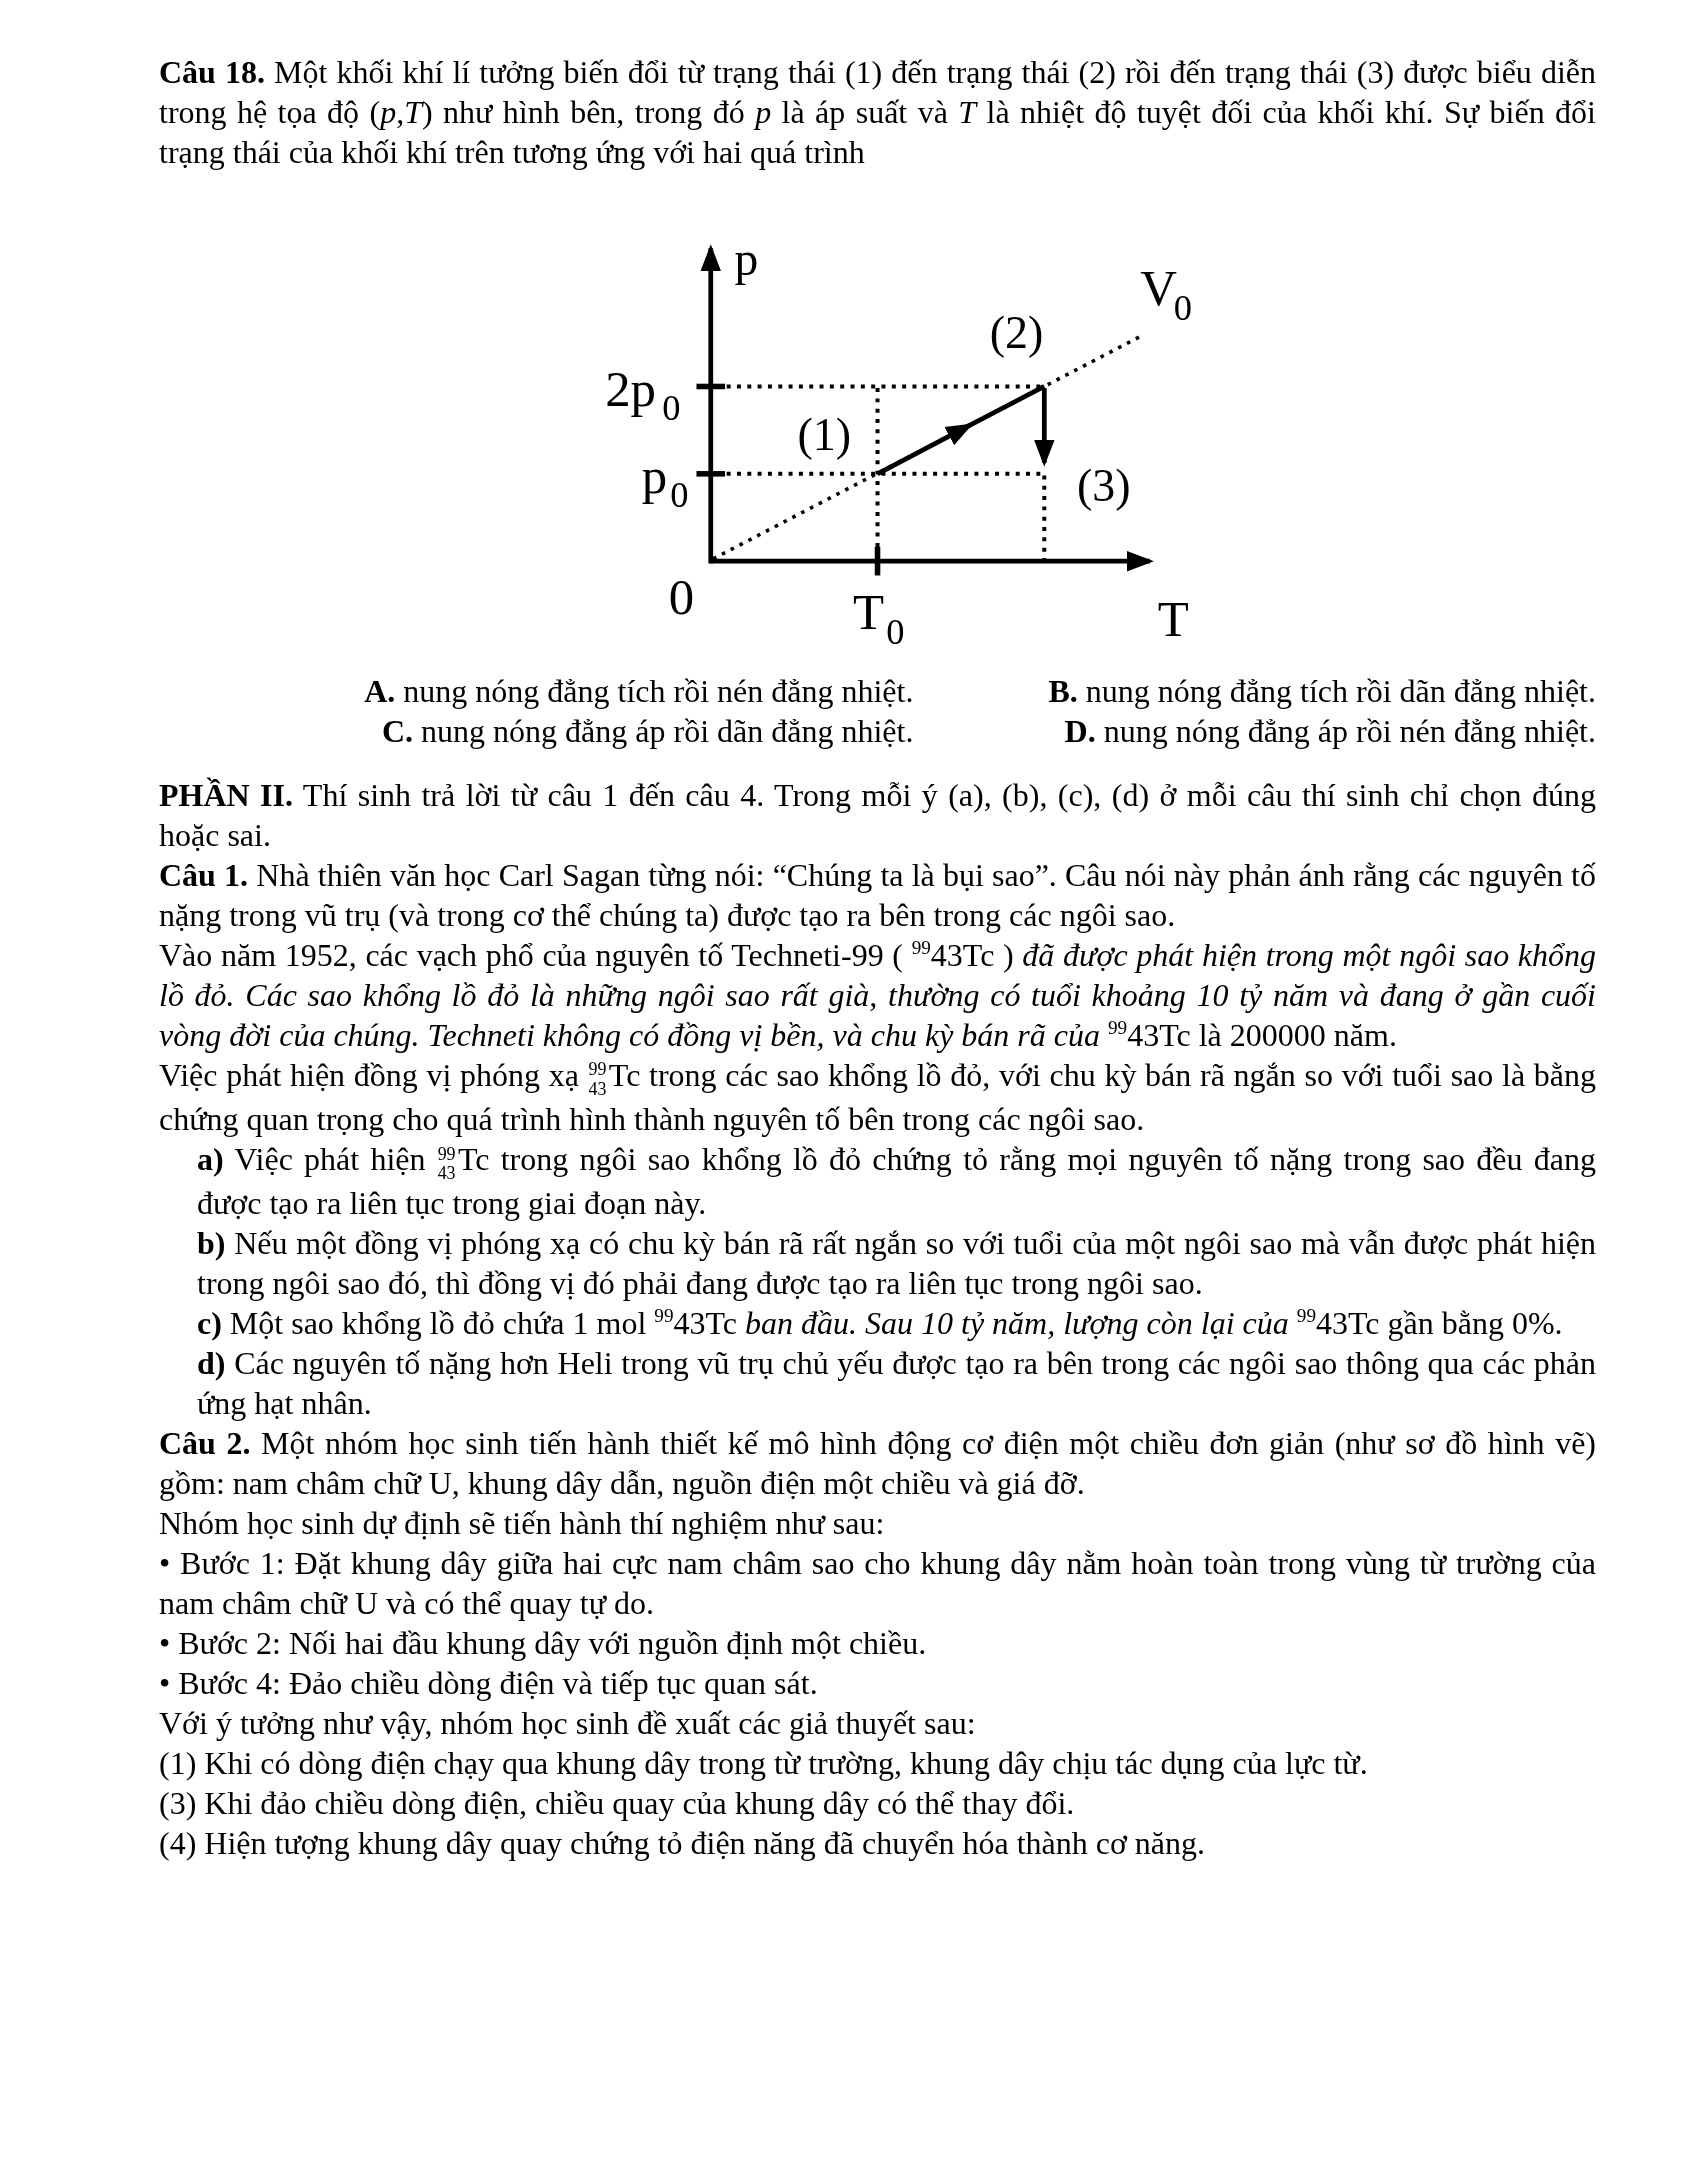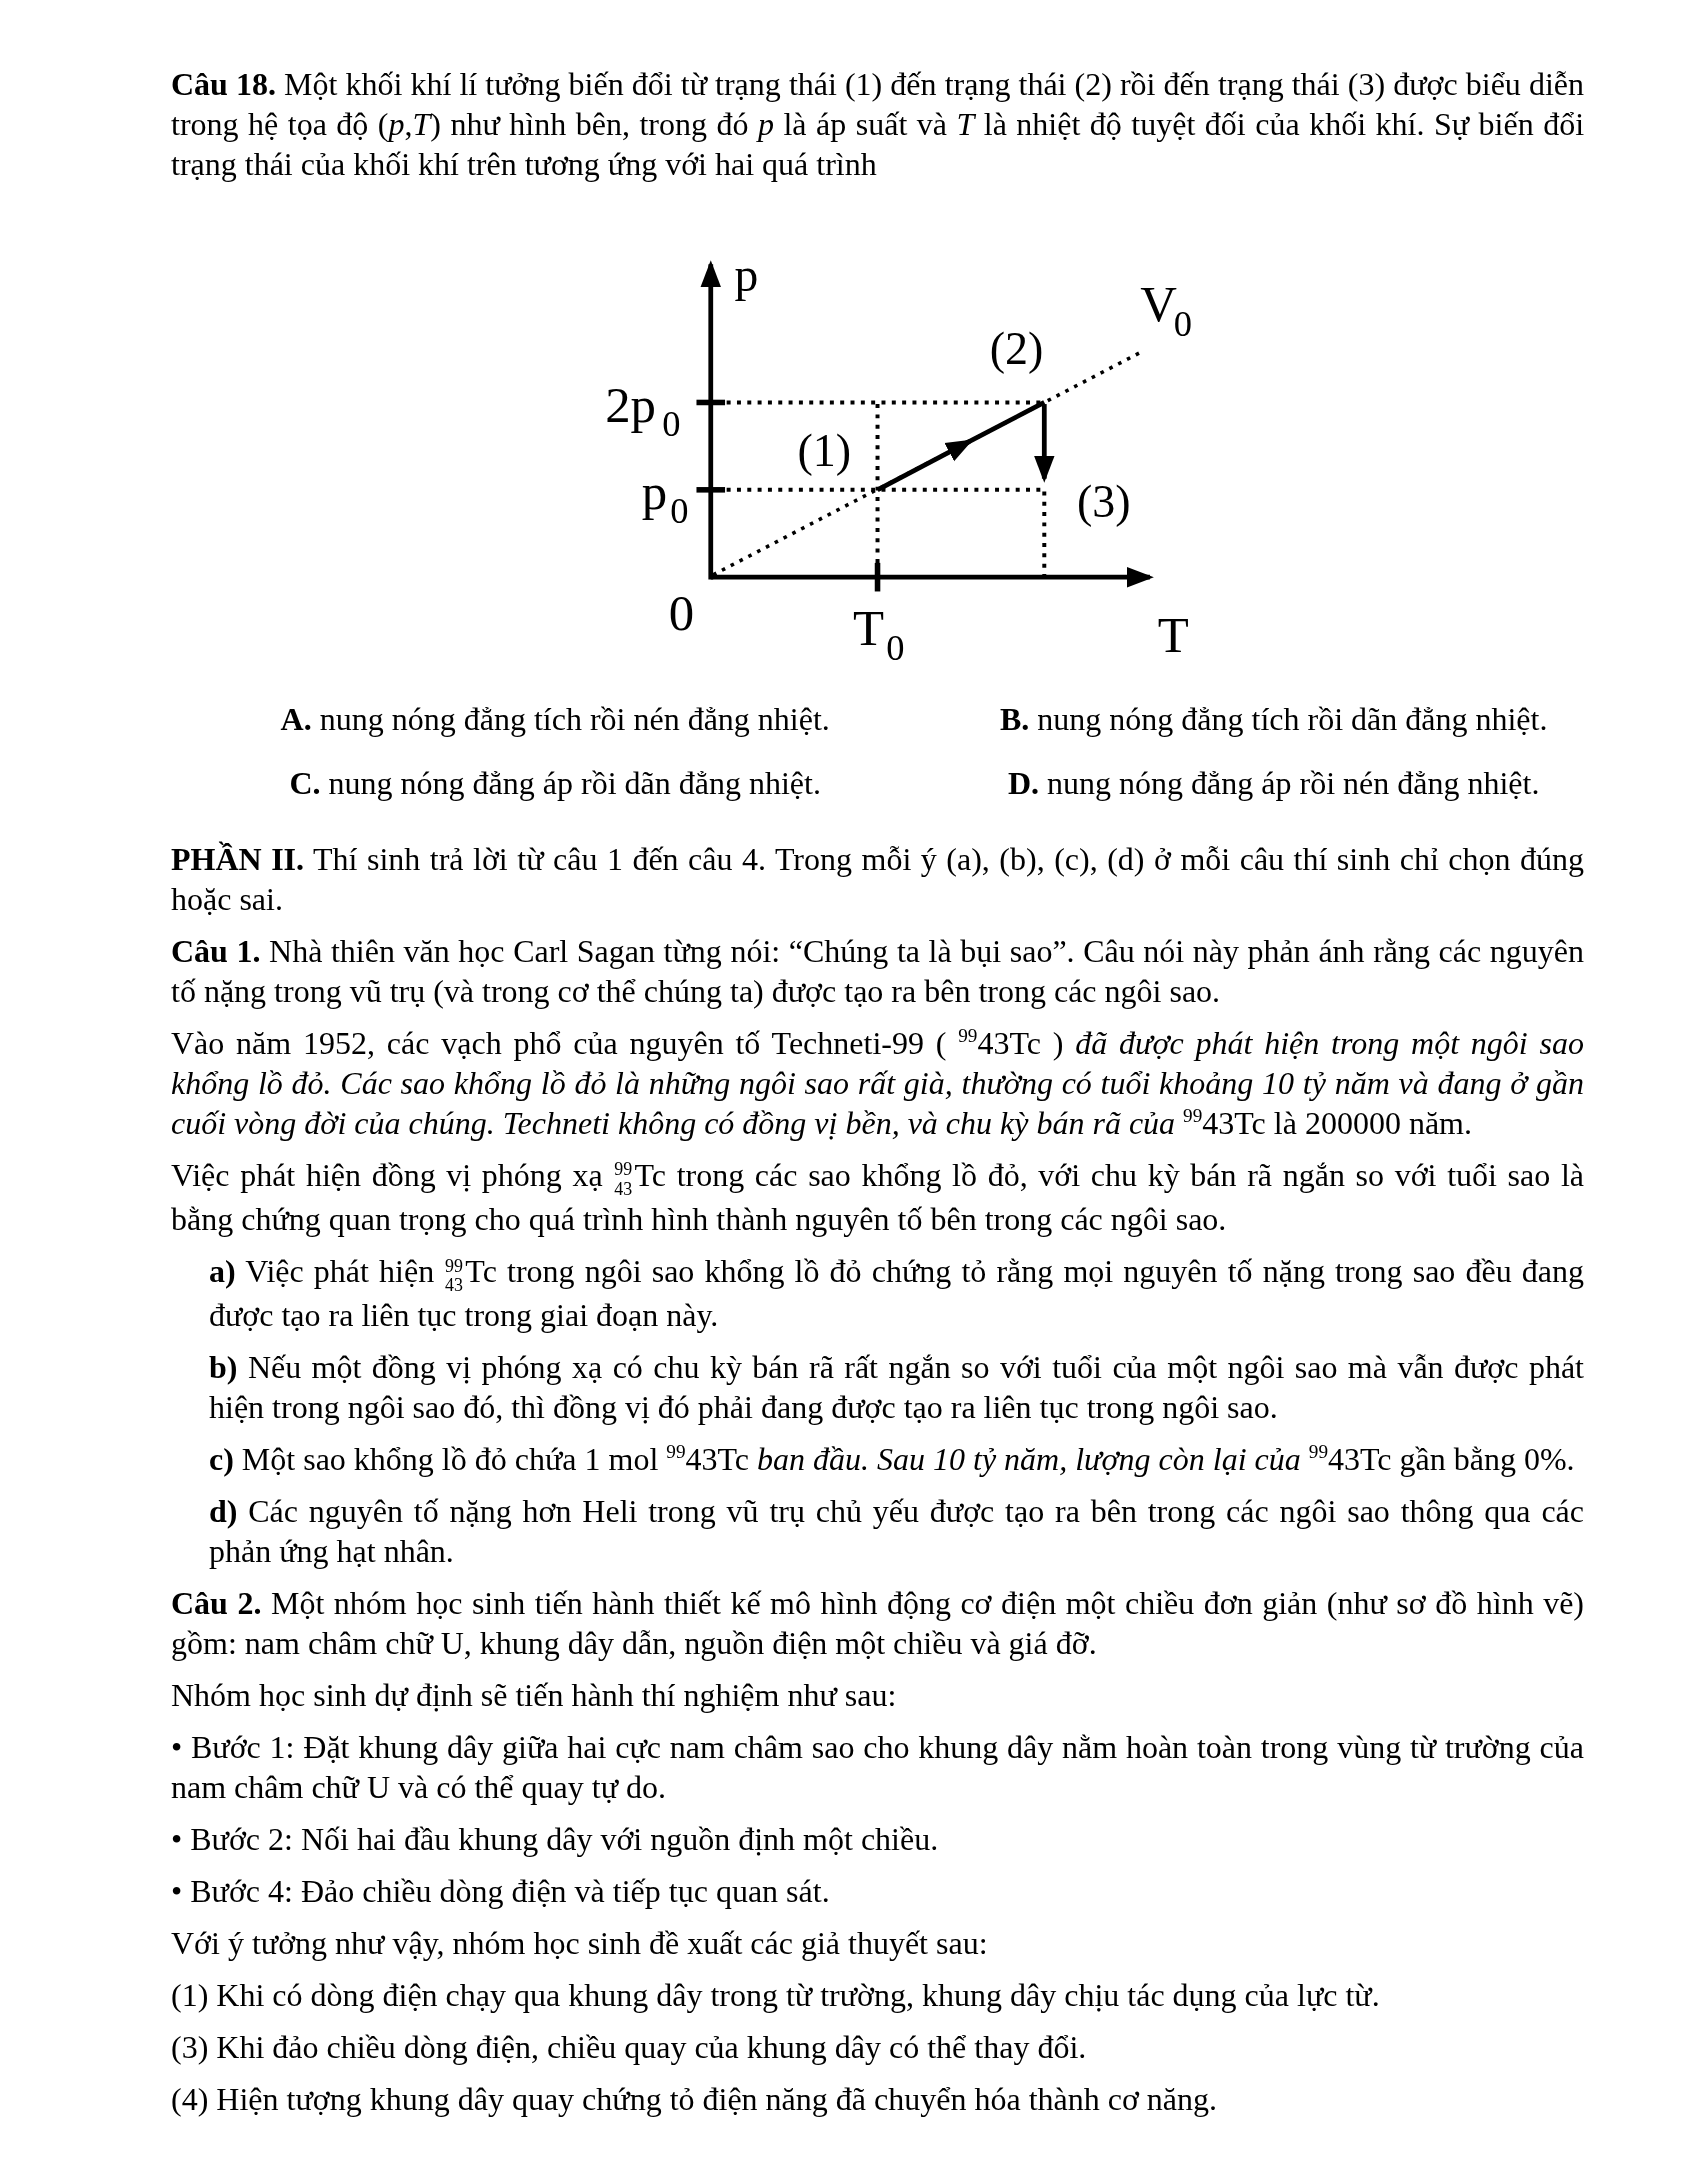"Câu 18. Một khối khí" p { margin: 12px -> 0 }
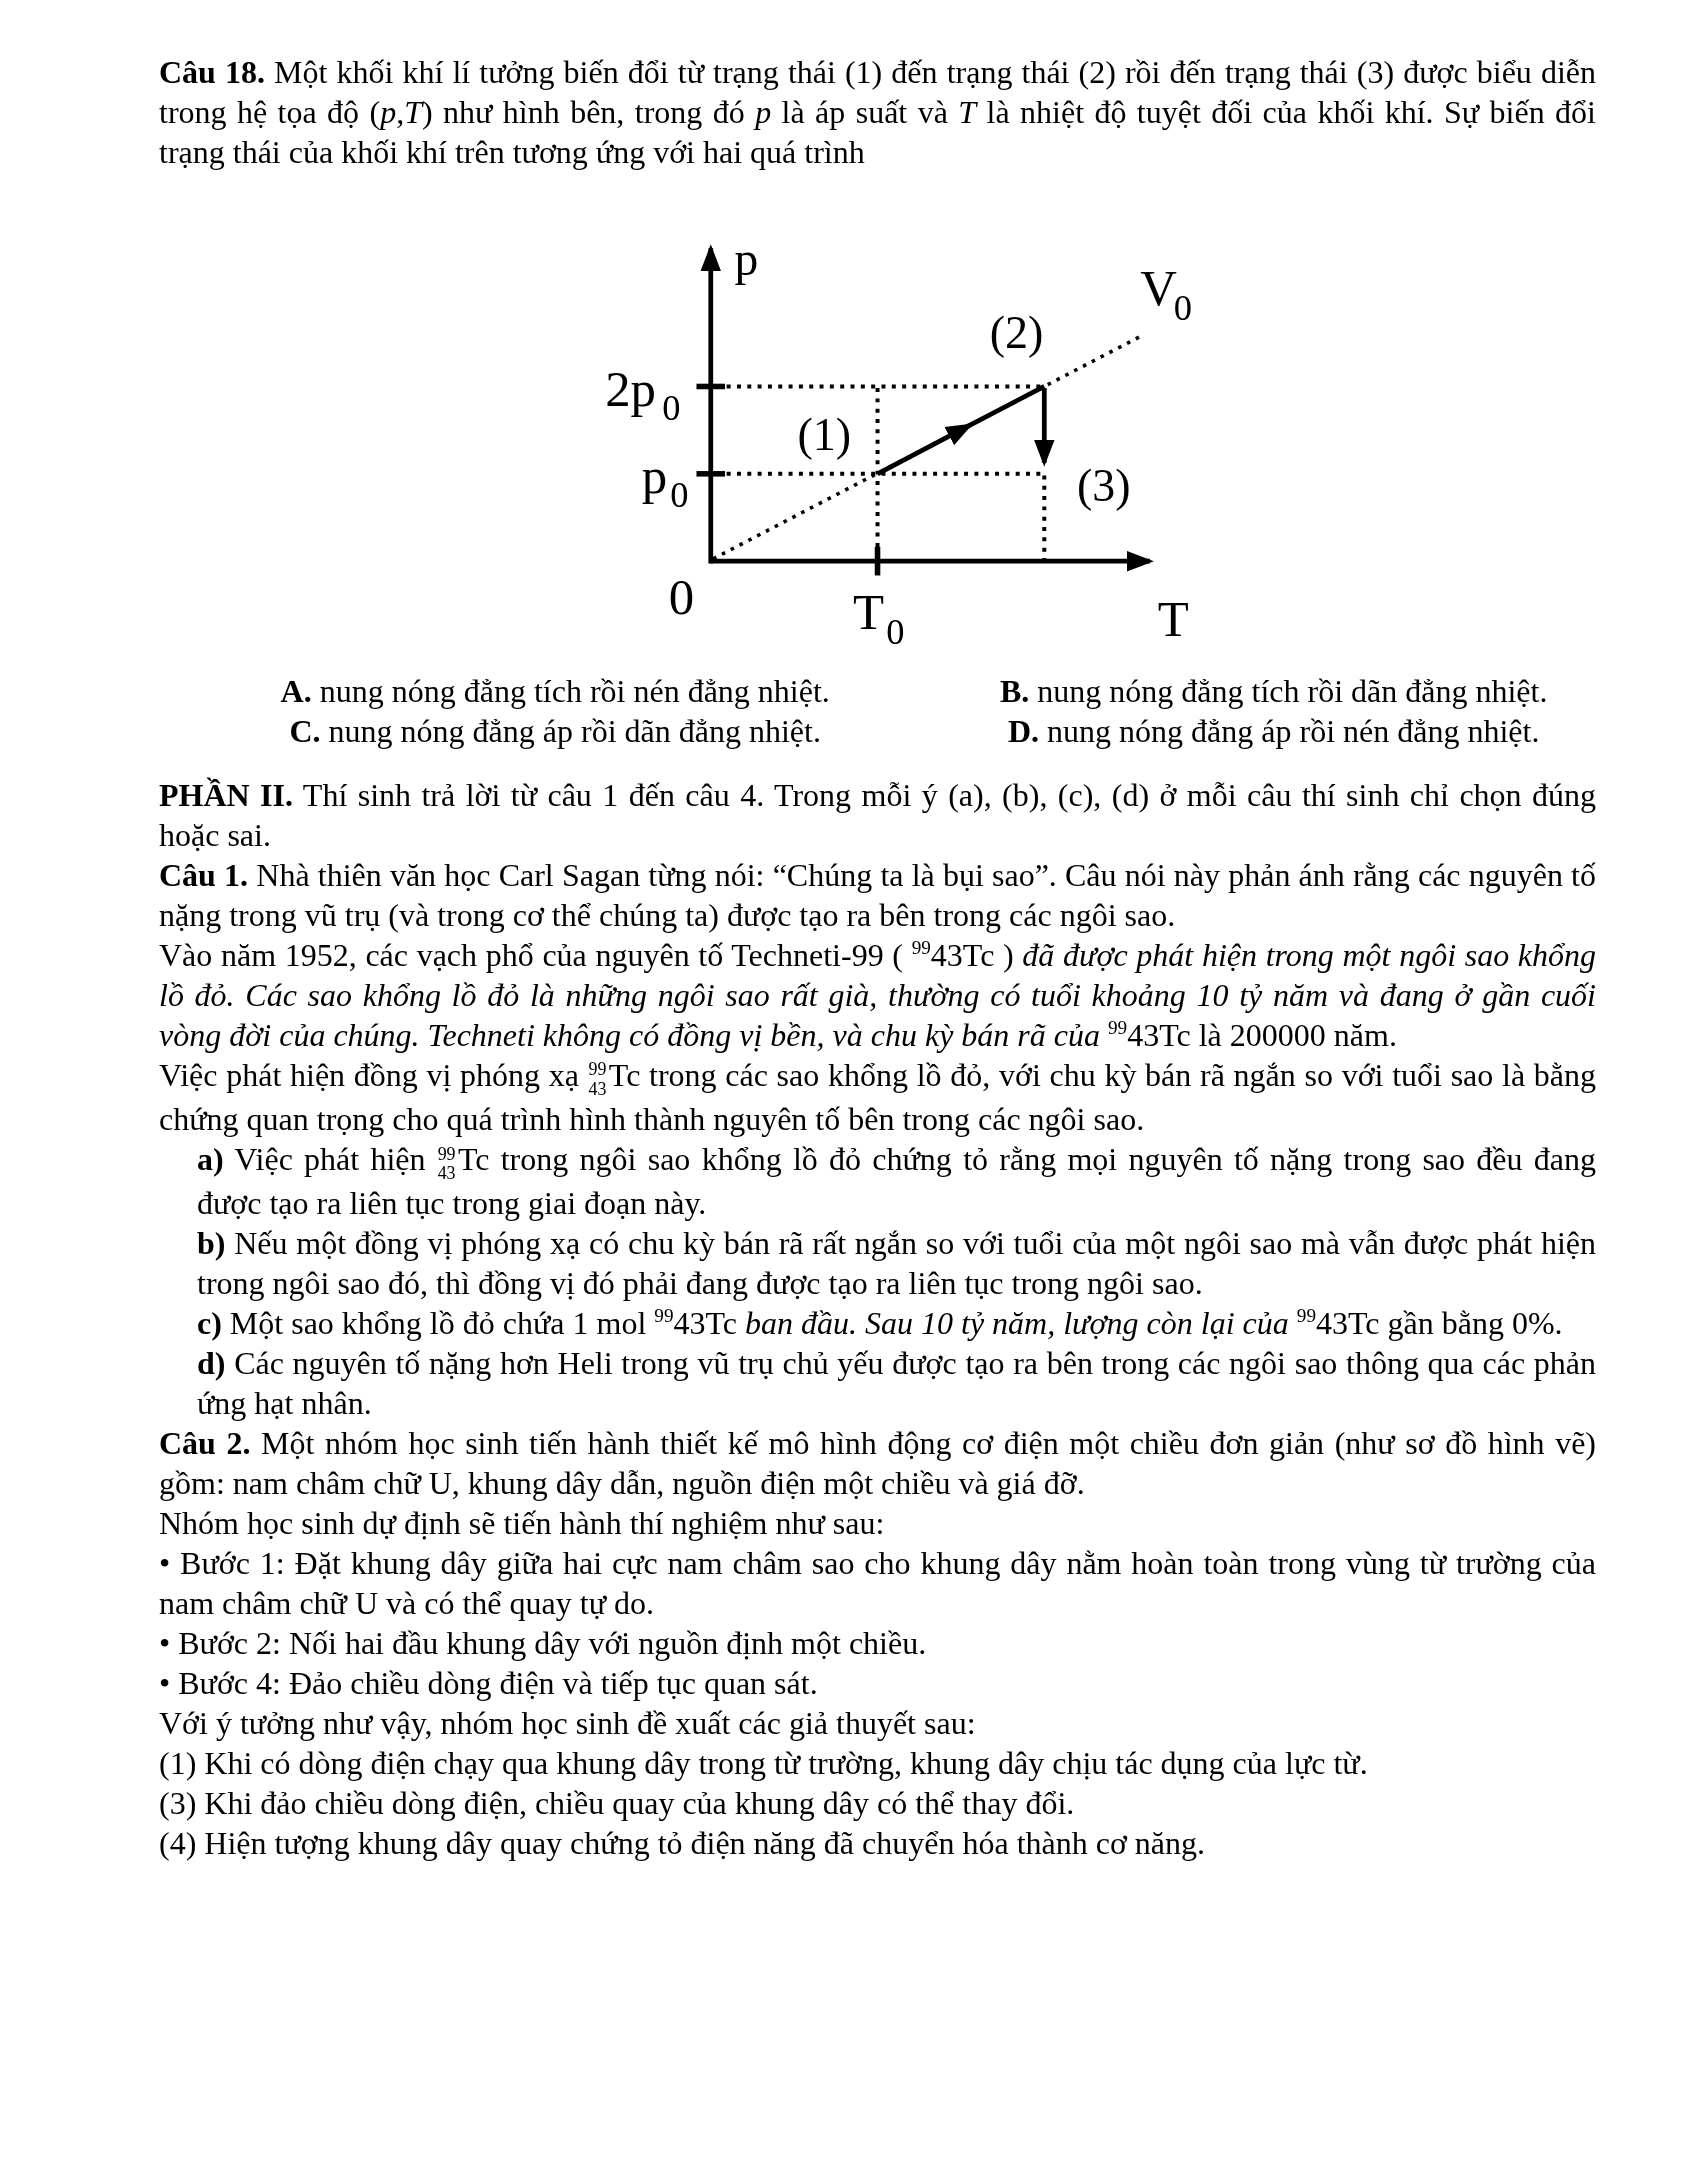"A. nung nóng đẳng tích" .options p { text-align: center -> right }
